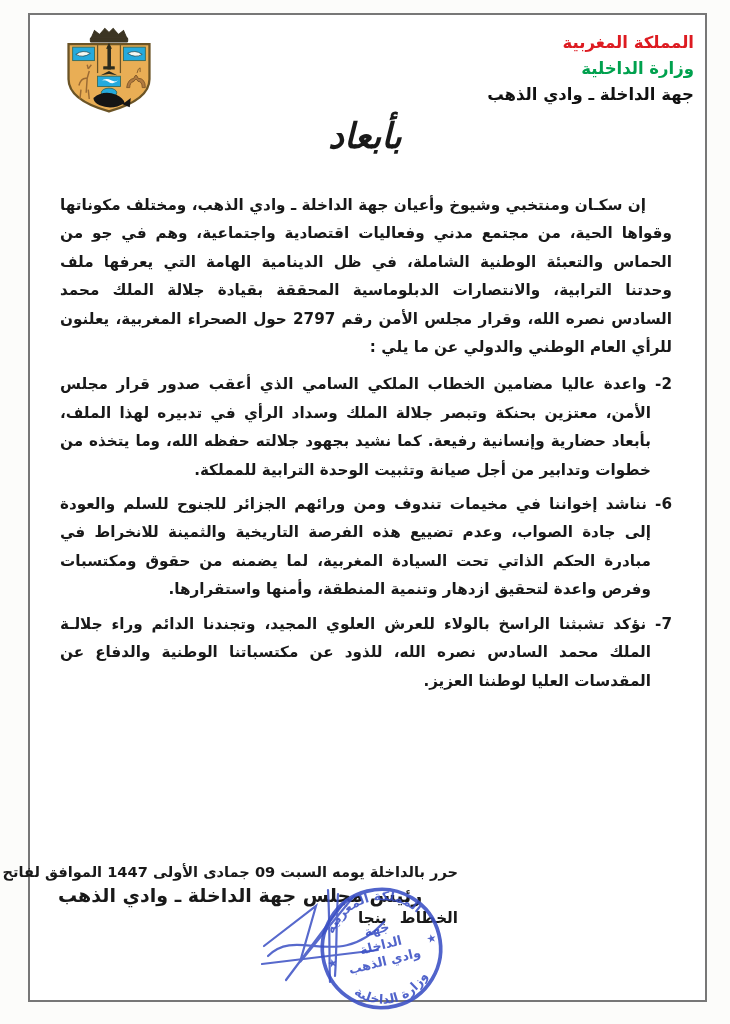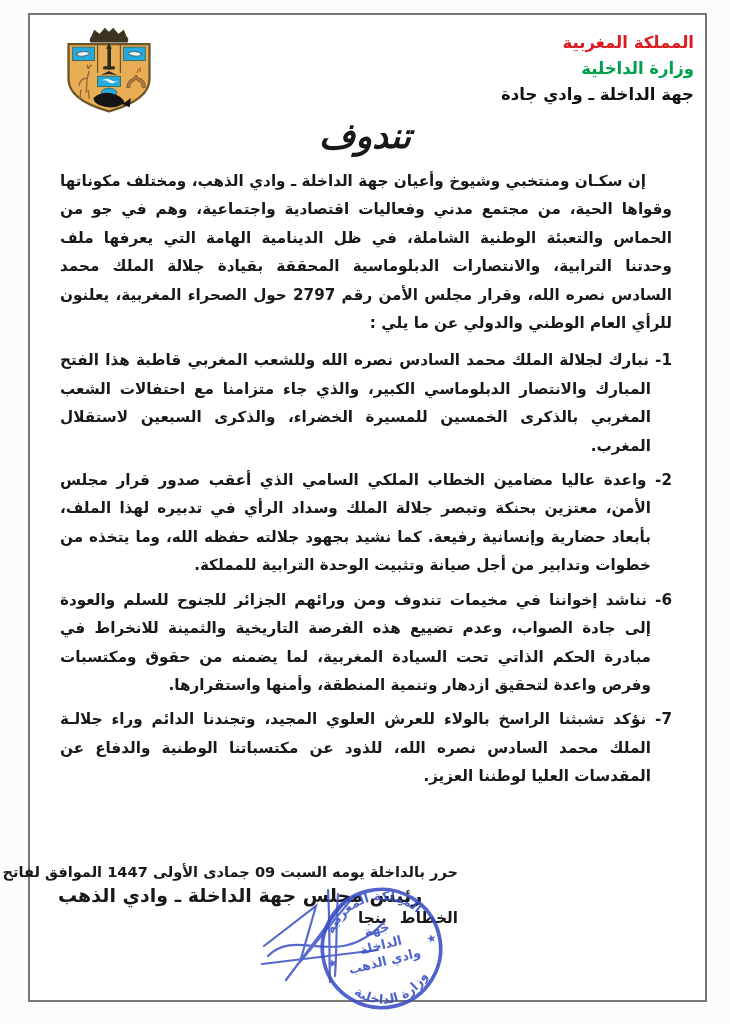"جهة الداخلة ـ وادي جادة" div { text: جادة -> الذهب }
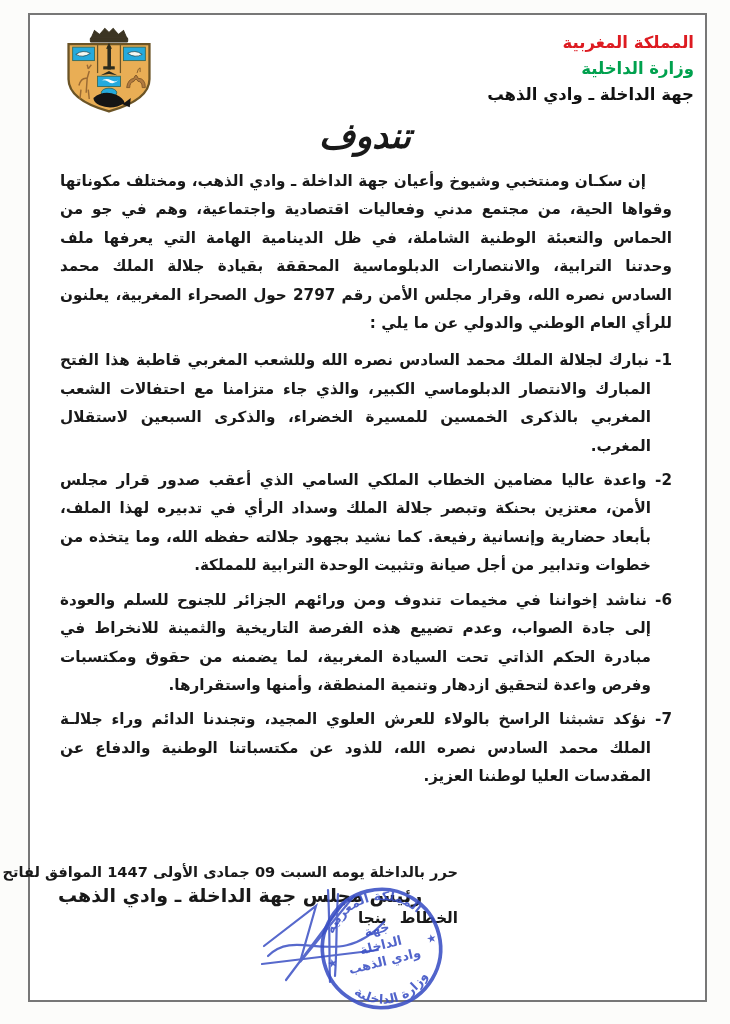"تندوف" div.doc-title { text: تندوف -> بأبعاد }
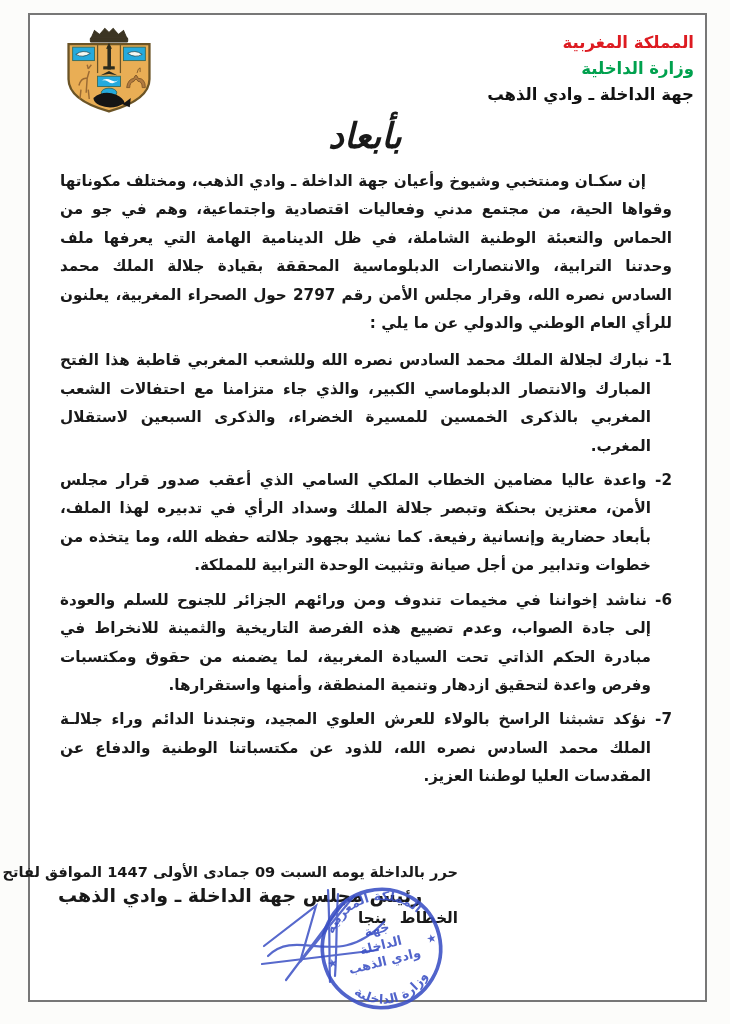"إن سكـان ومنتخبي وشيوخ وأعيان" .intro { margin-top: none -> 24px }
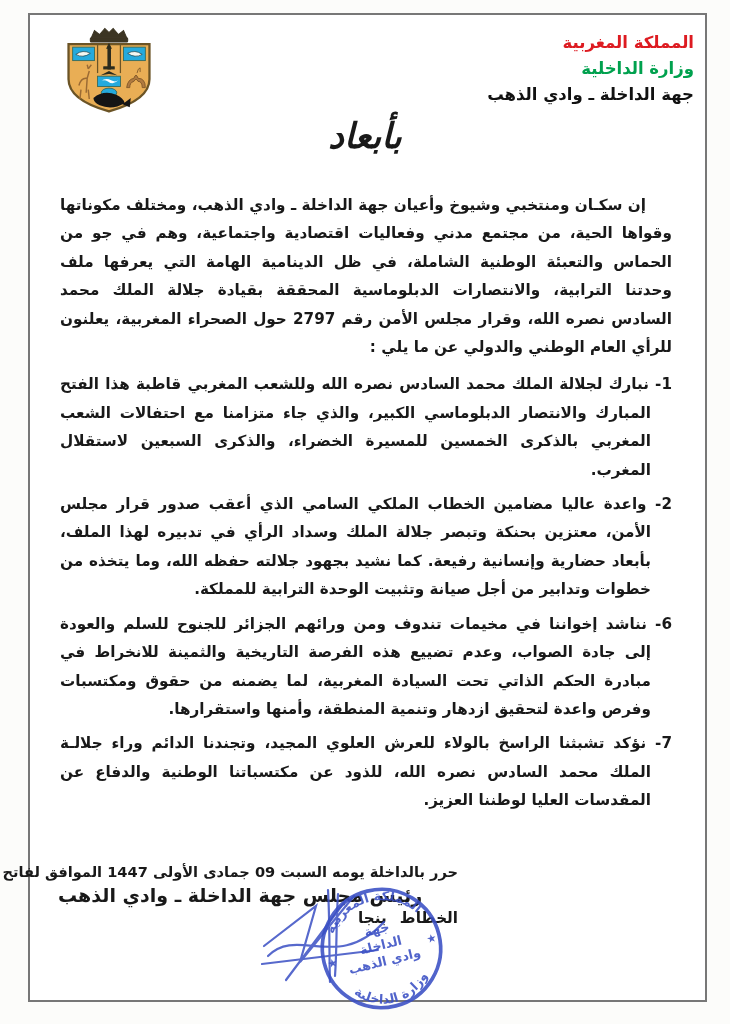"1- نبارك لجلالة الملك محمد" p.item { html: <p><span>1-</span> <span>نبارك لجلالة الملك محمد السادس نصره الله وللشعب المغربي قاطبة هذا الفتح المبارك والانتصار الدبلوماسي الكبير، والذي جاء متزامنا مع احتفالات الشعب المغربي بالذكرى الخمسين للمسيرة الخضراء، والذكرى السبعين لاستقلال المغرب.</span></p> -> none }
